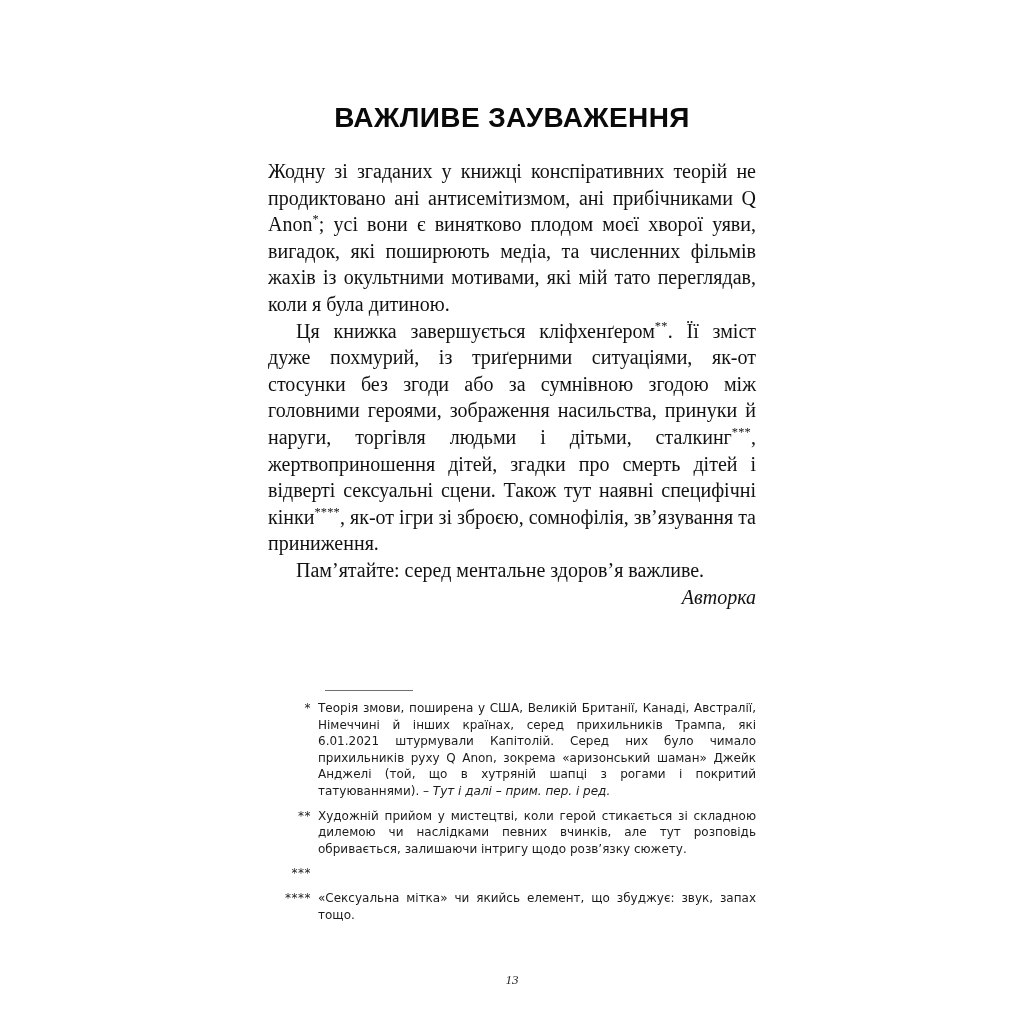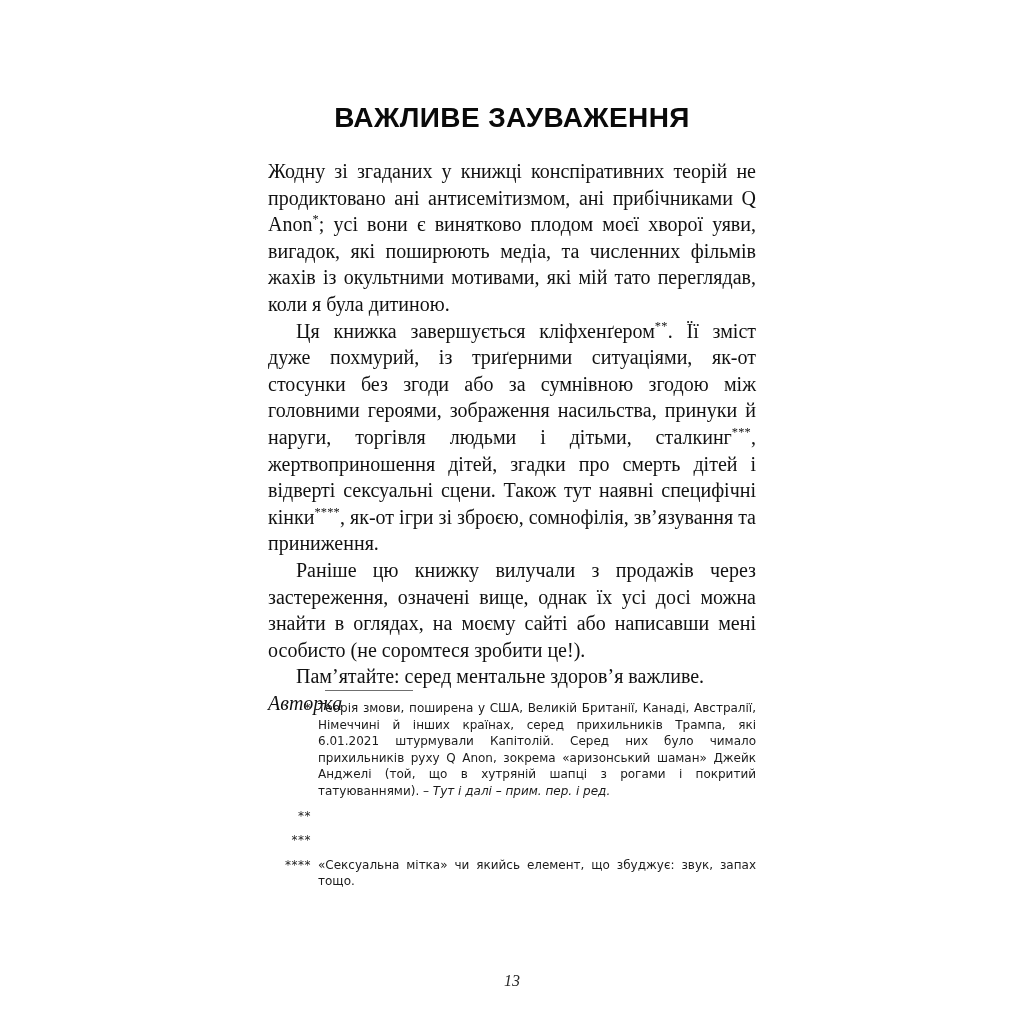"Раніше цю книжку вилучали з" p.indent { html: <p>Раніше цю книжку вилучали з продажів через застереження, означені вище, однак їх усі досі можна знайти в оглядах, на моєму сайті або написавши мені особисто (не соромтеся зробити це!).</p> -> none }
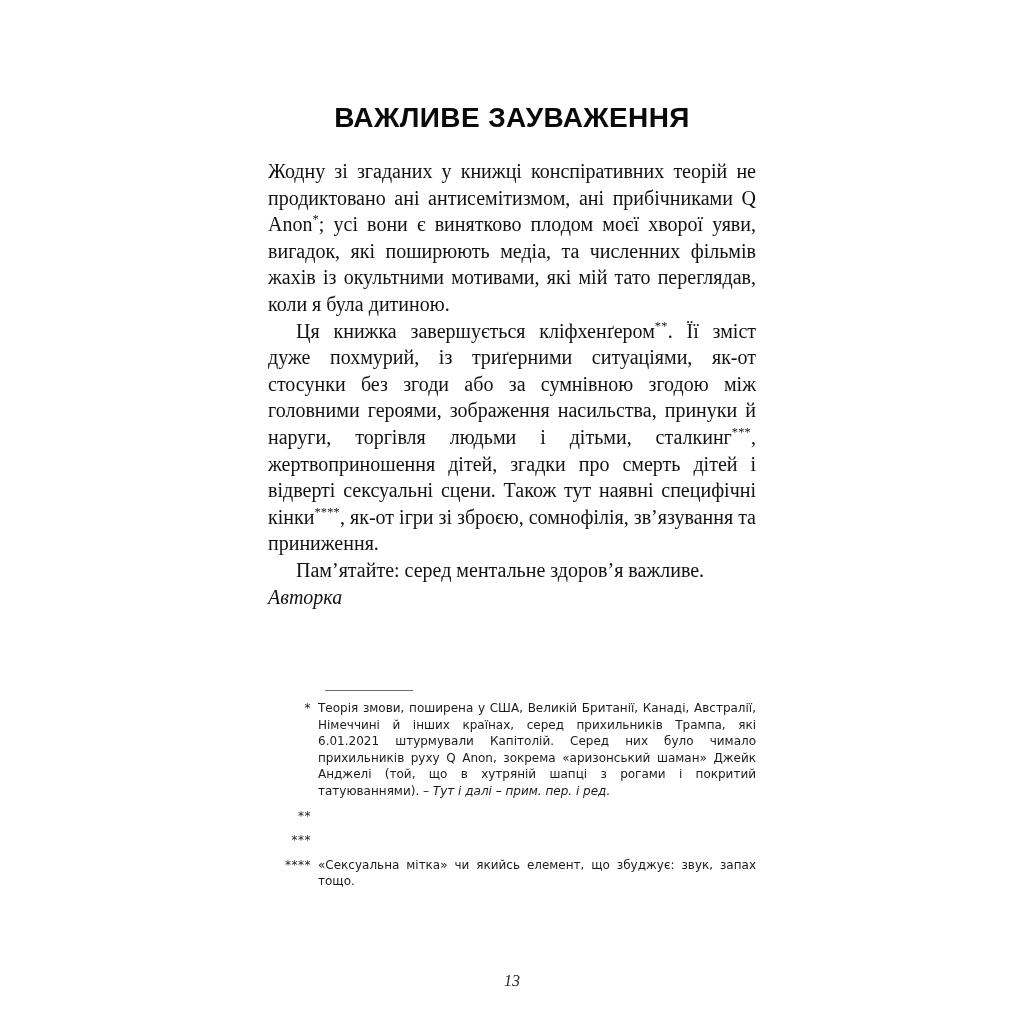"Авторка" .body-block p:last-of-type { margin-left: none -> 30px; text-align: left -> right }
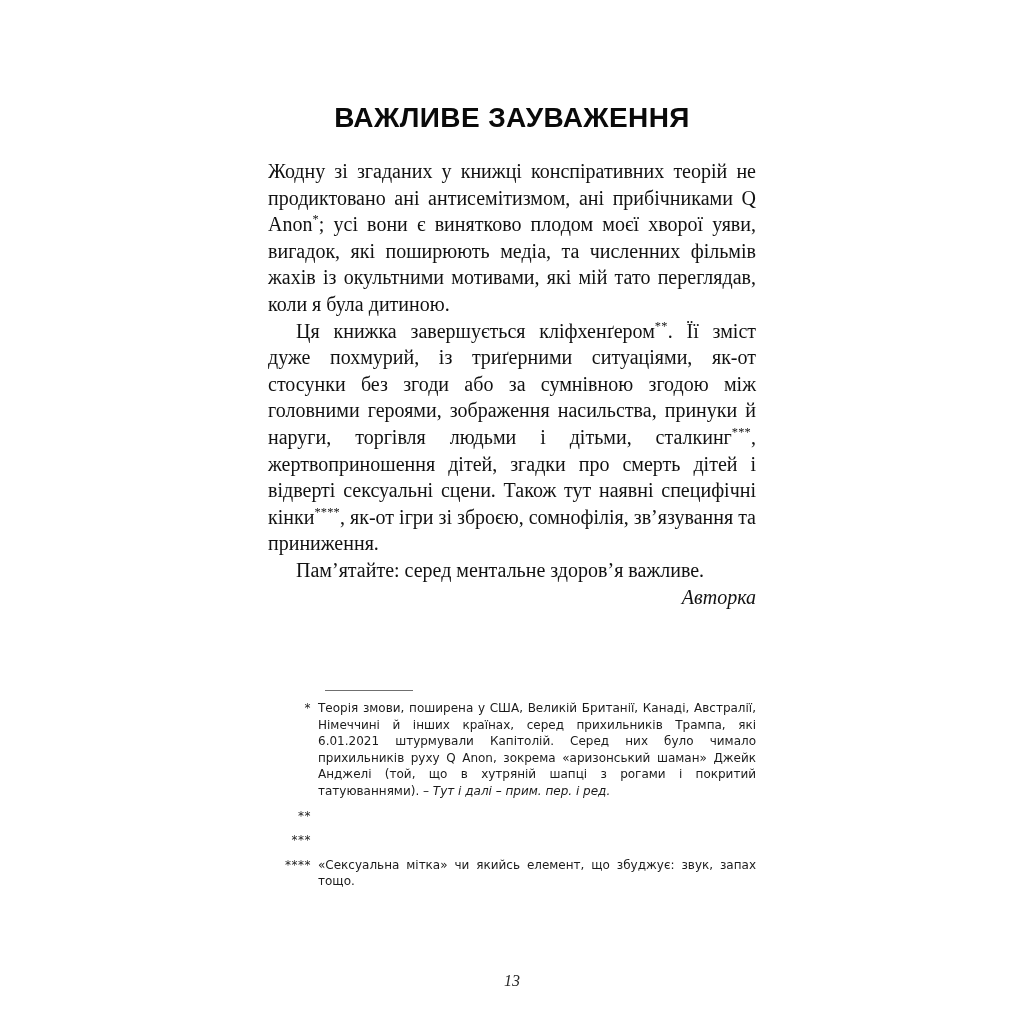"Художній прийом у мистецтві, коли" div.fn-text { html: none -> <div><span>Художній прийом у мистецтві, коли герой стикається зі складною дилемою чи наслідками певних вчинків, але тут розповідь обривається, залишаючи інтригу щодо розв’язку сюжету.</span><i></i></div> }
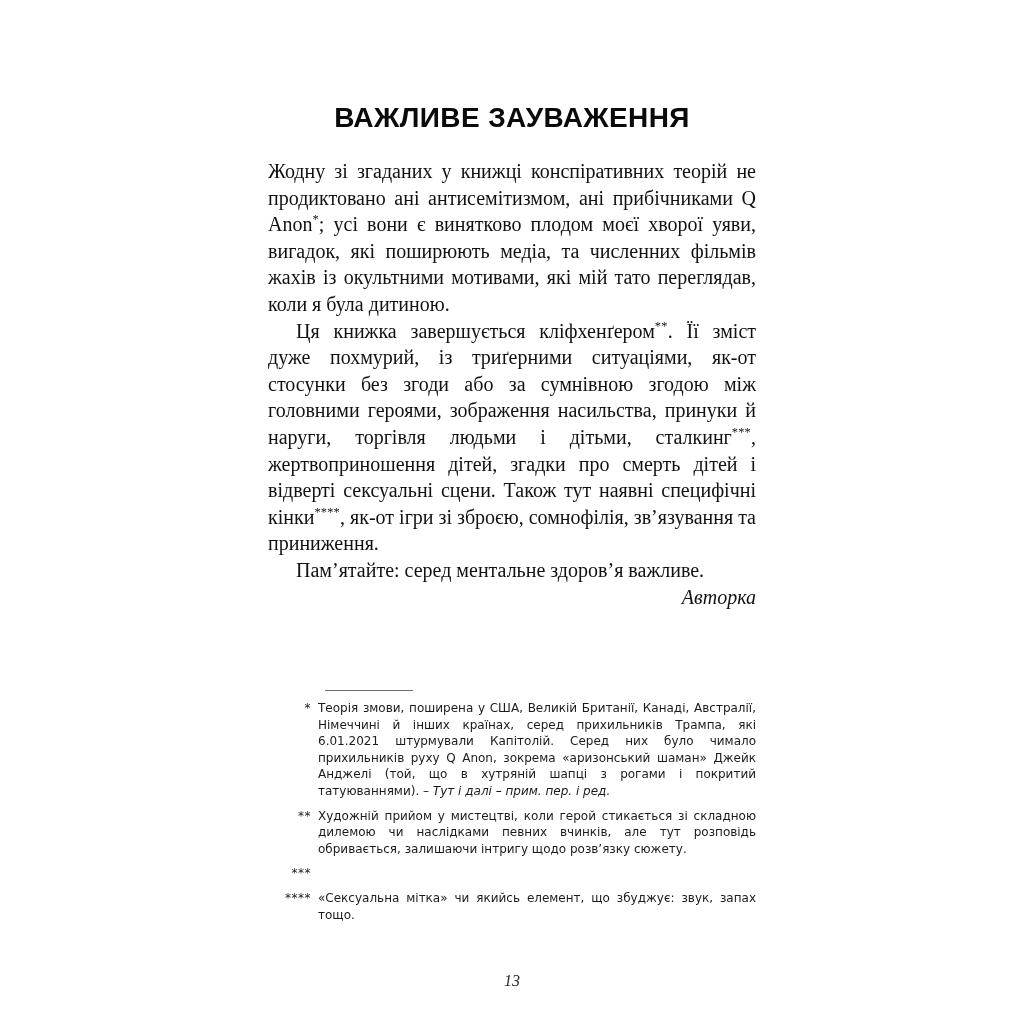"13" .folio { font-size: 16px -> 13px }
